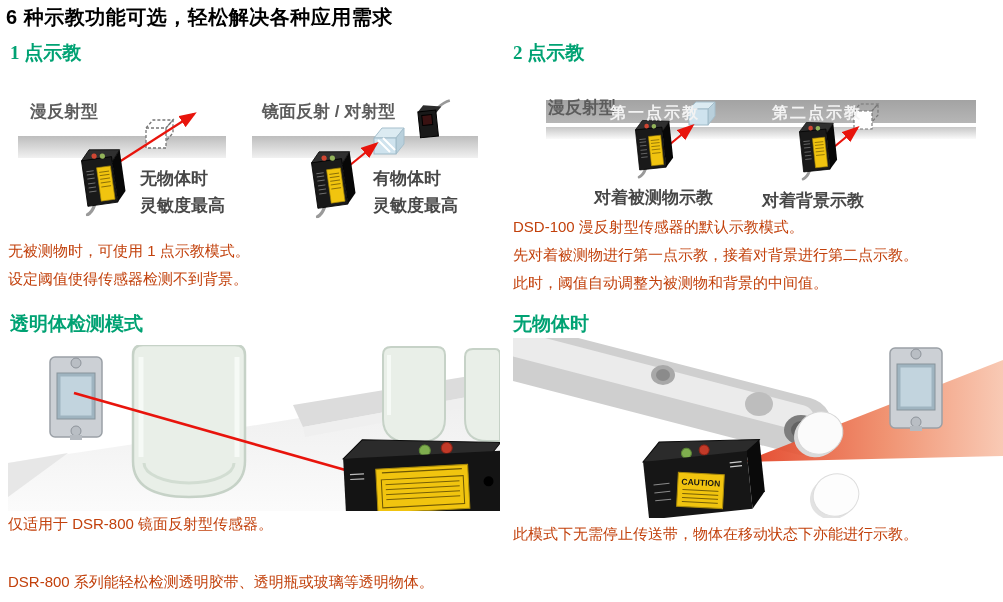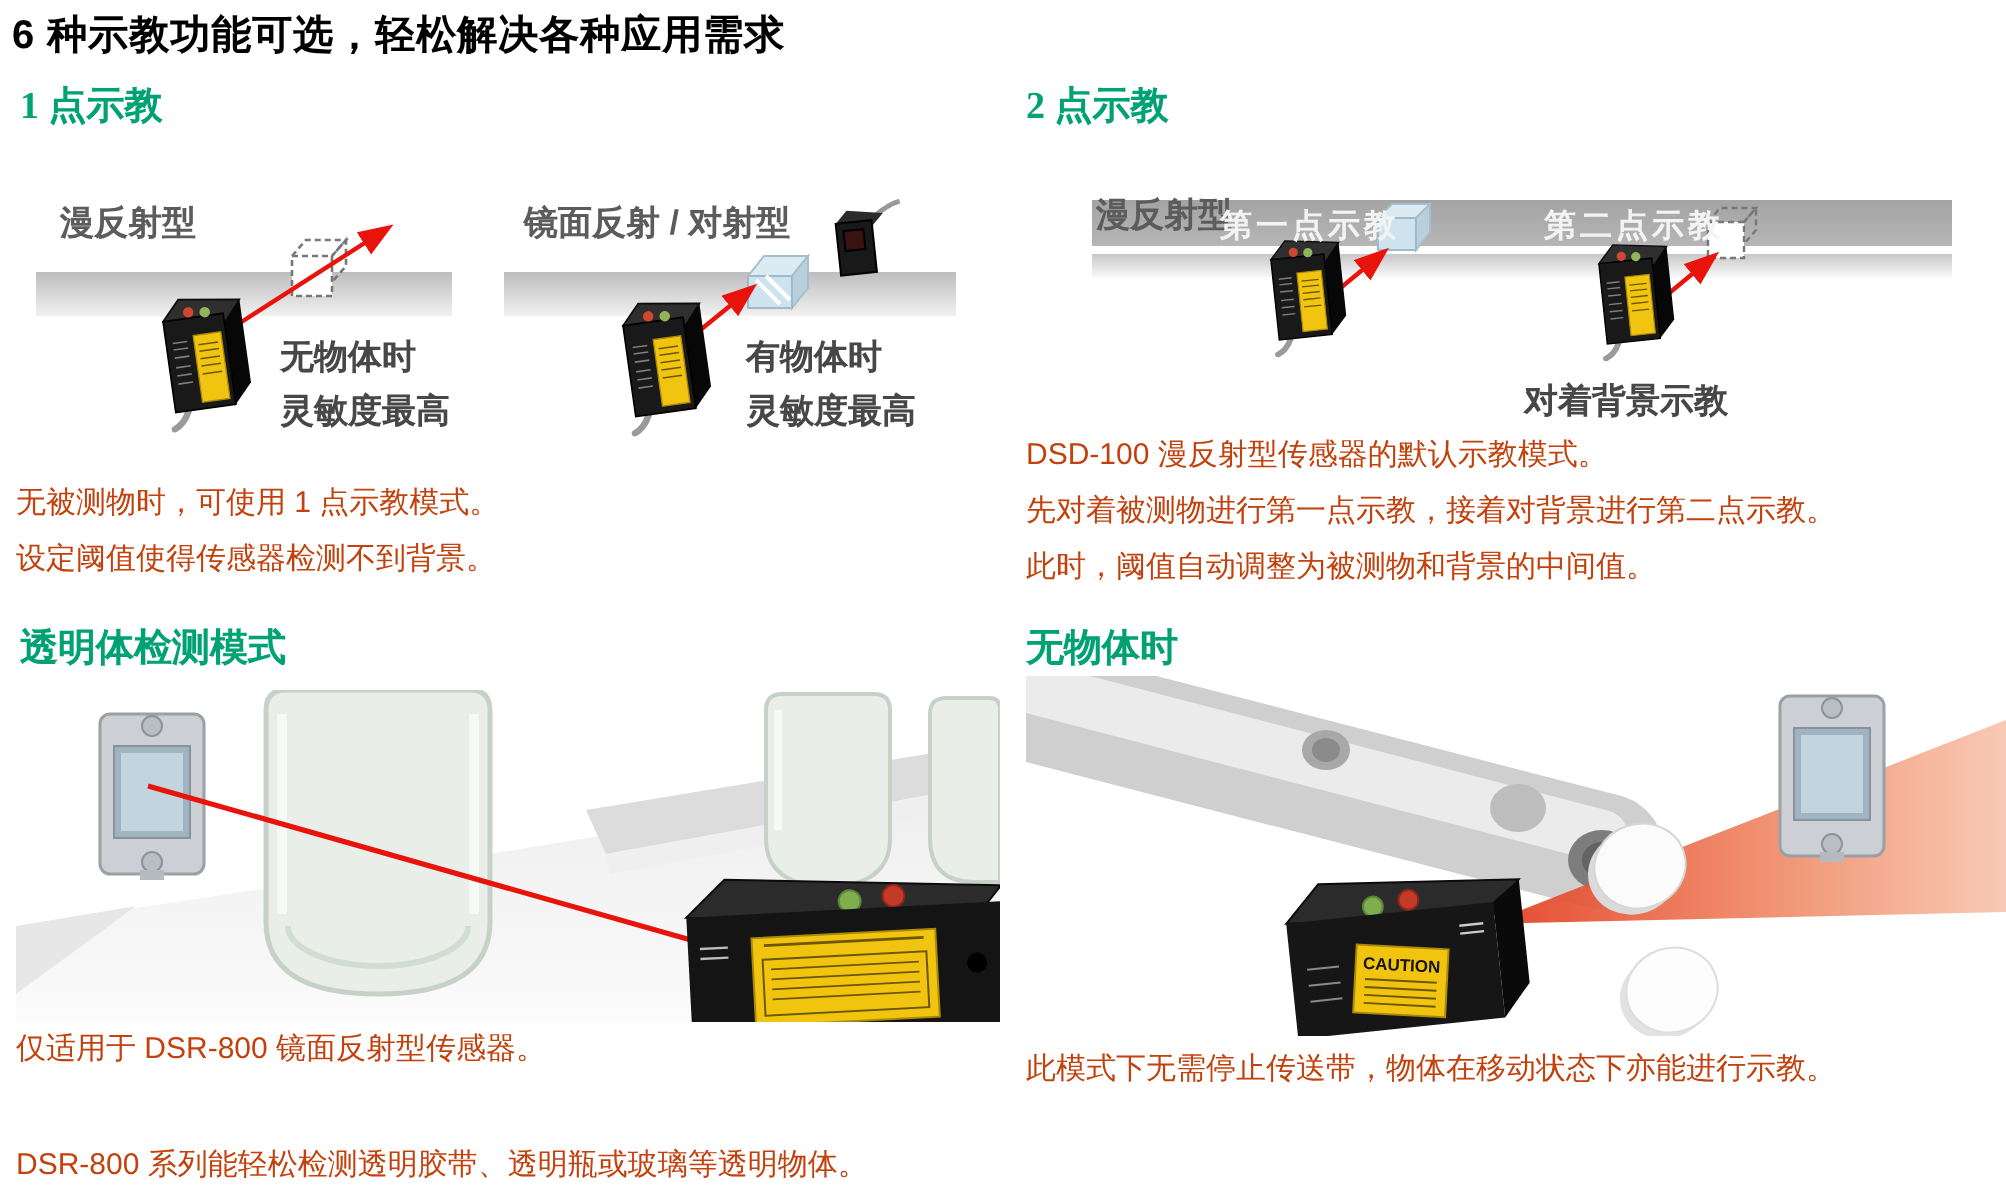"对着被测物示教" div.abs { html: none -> <div>对着被测物示教</div> }
